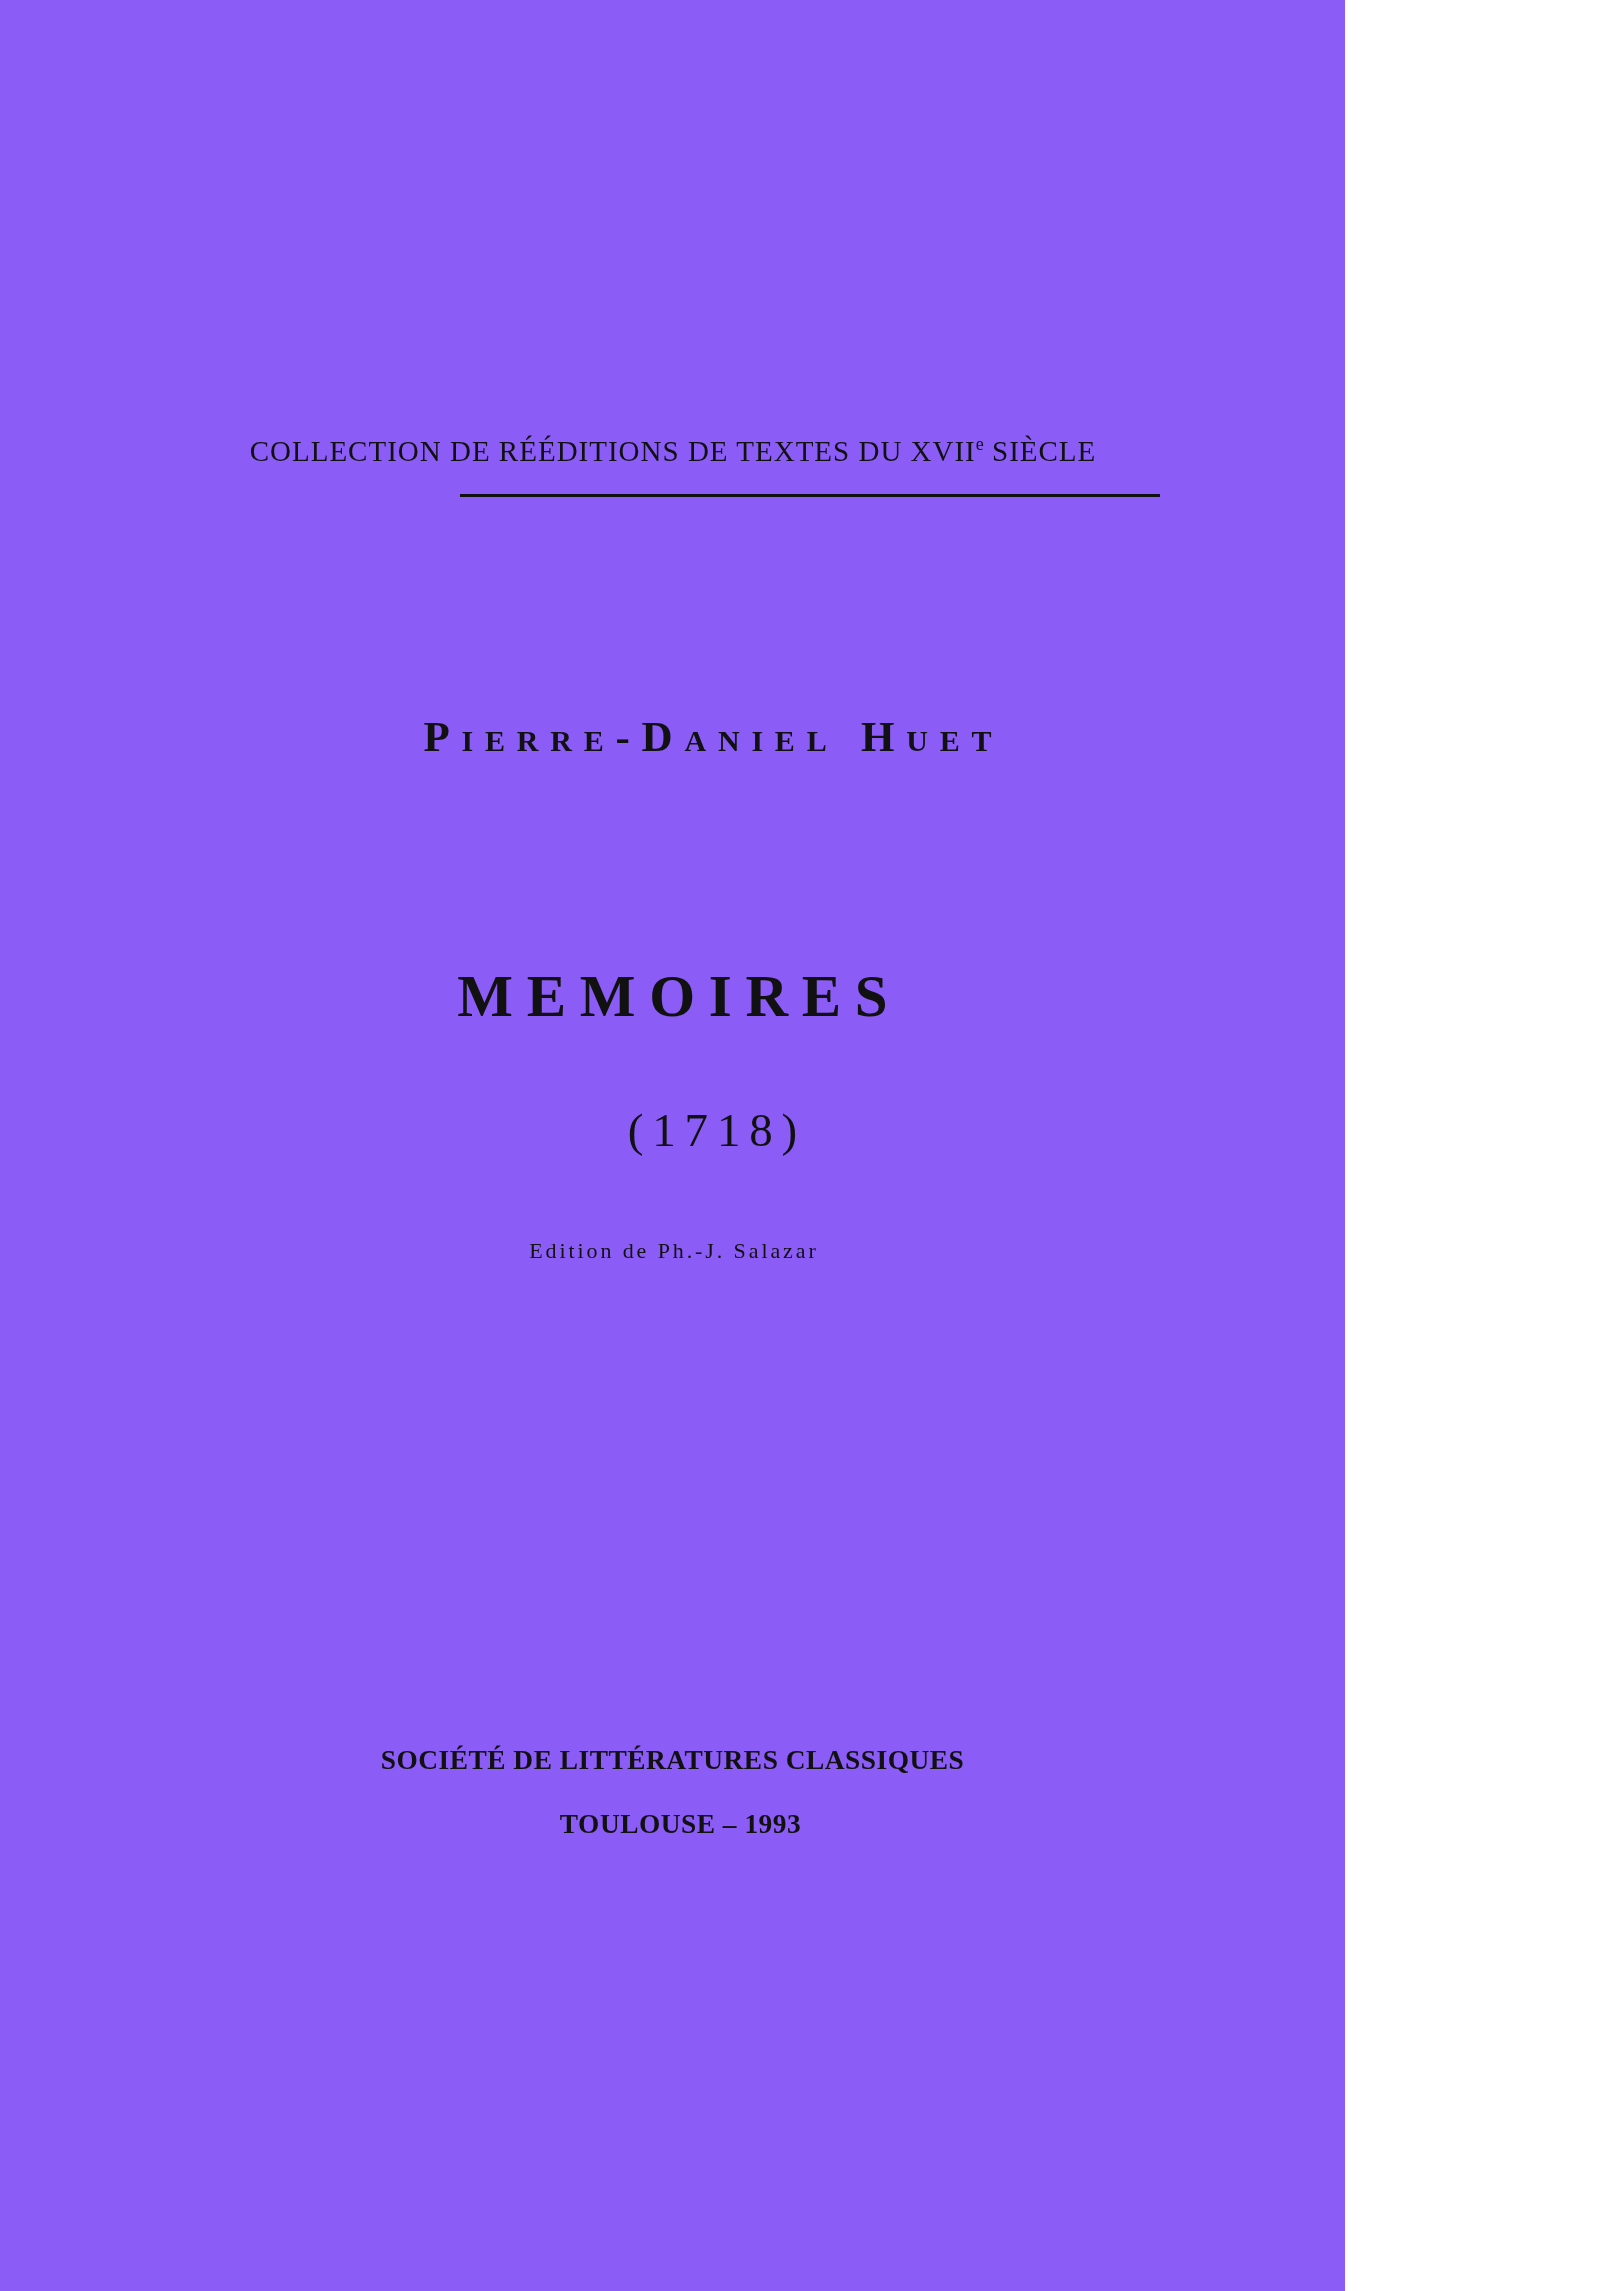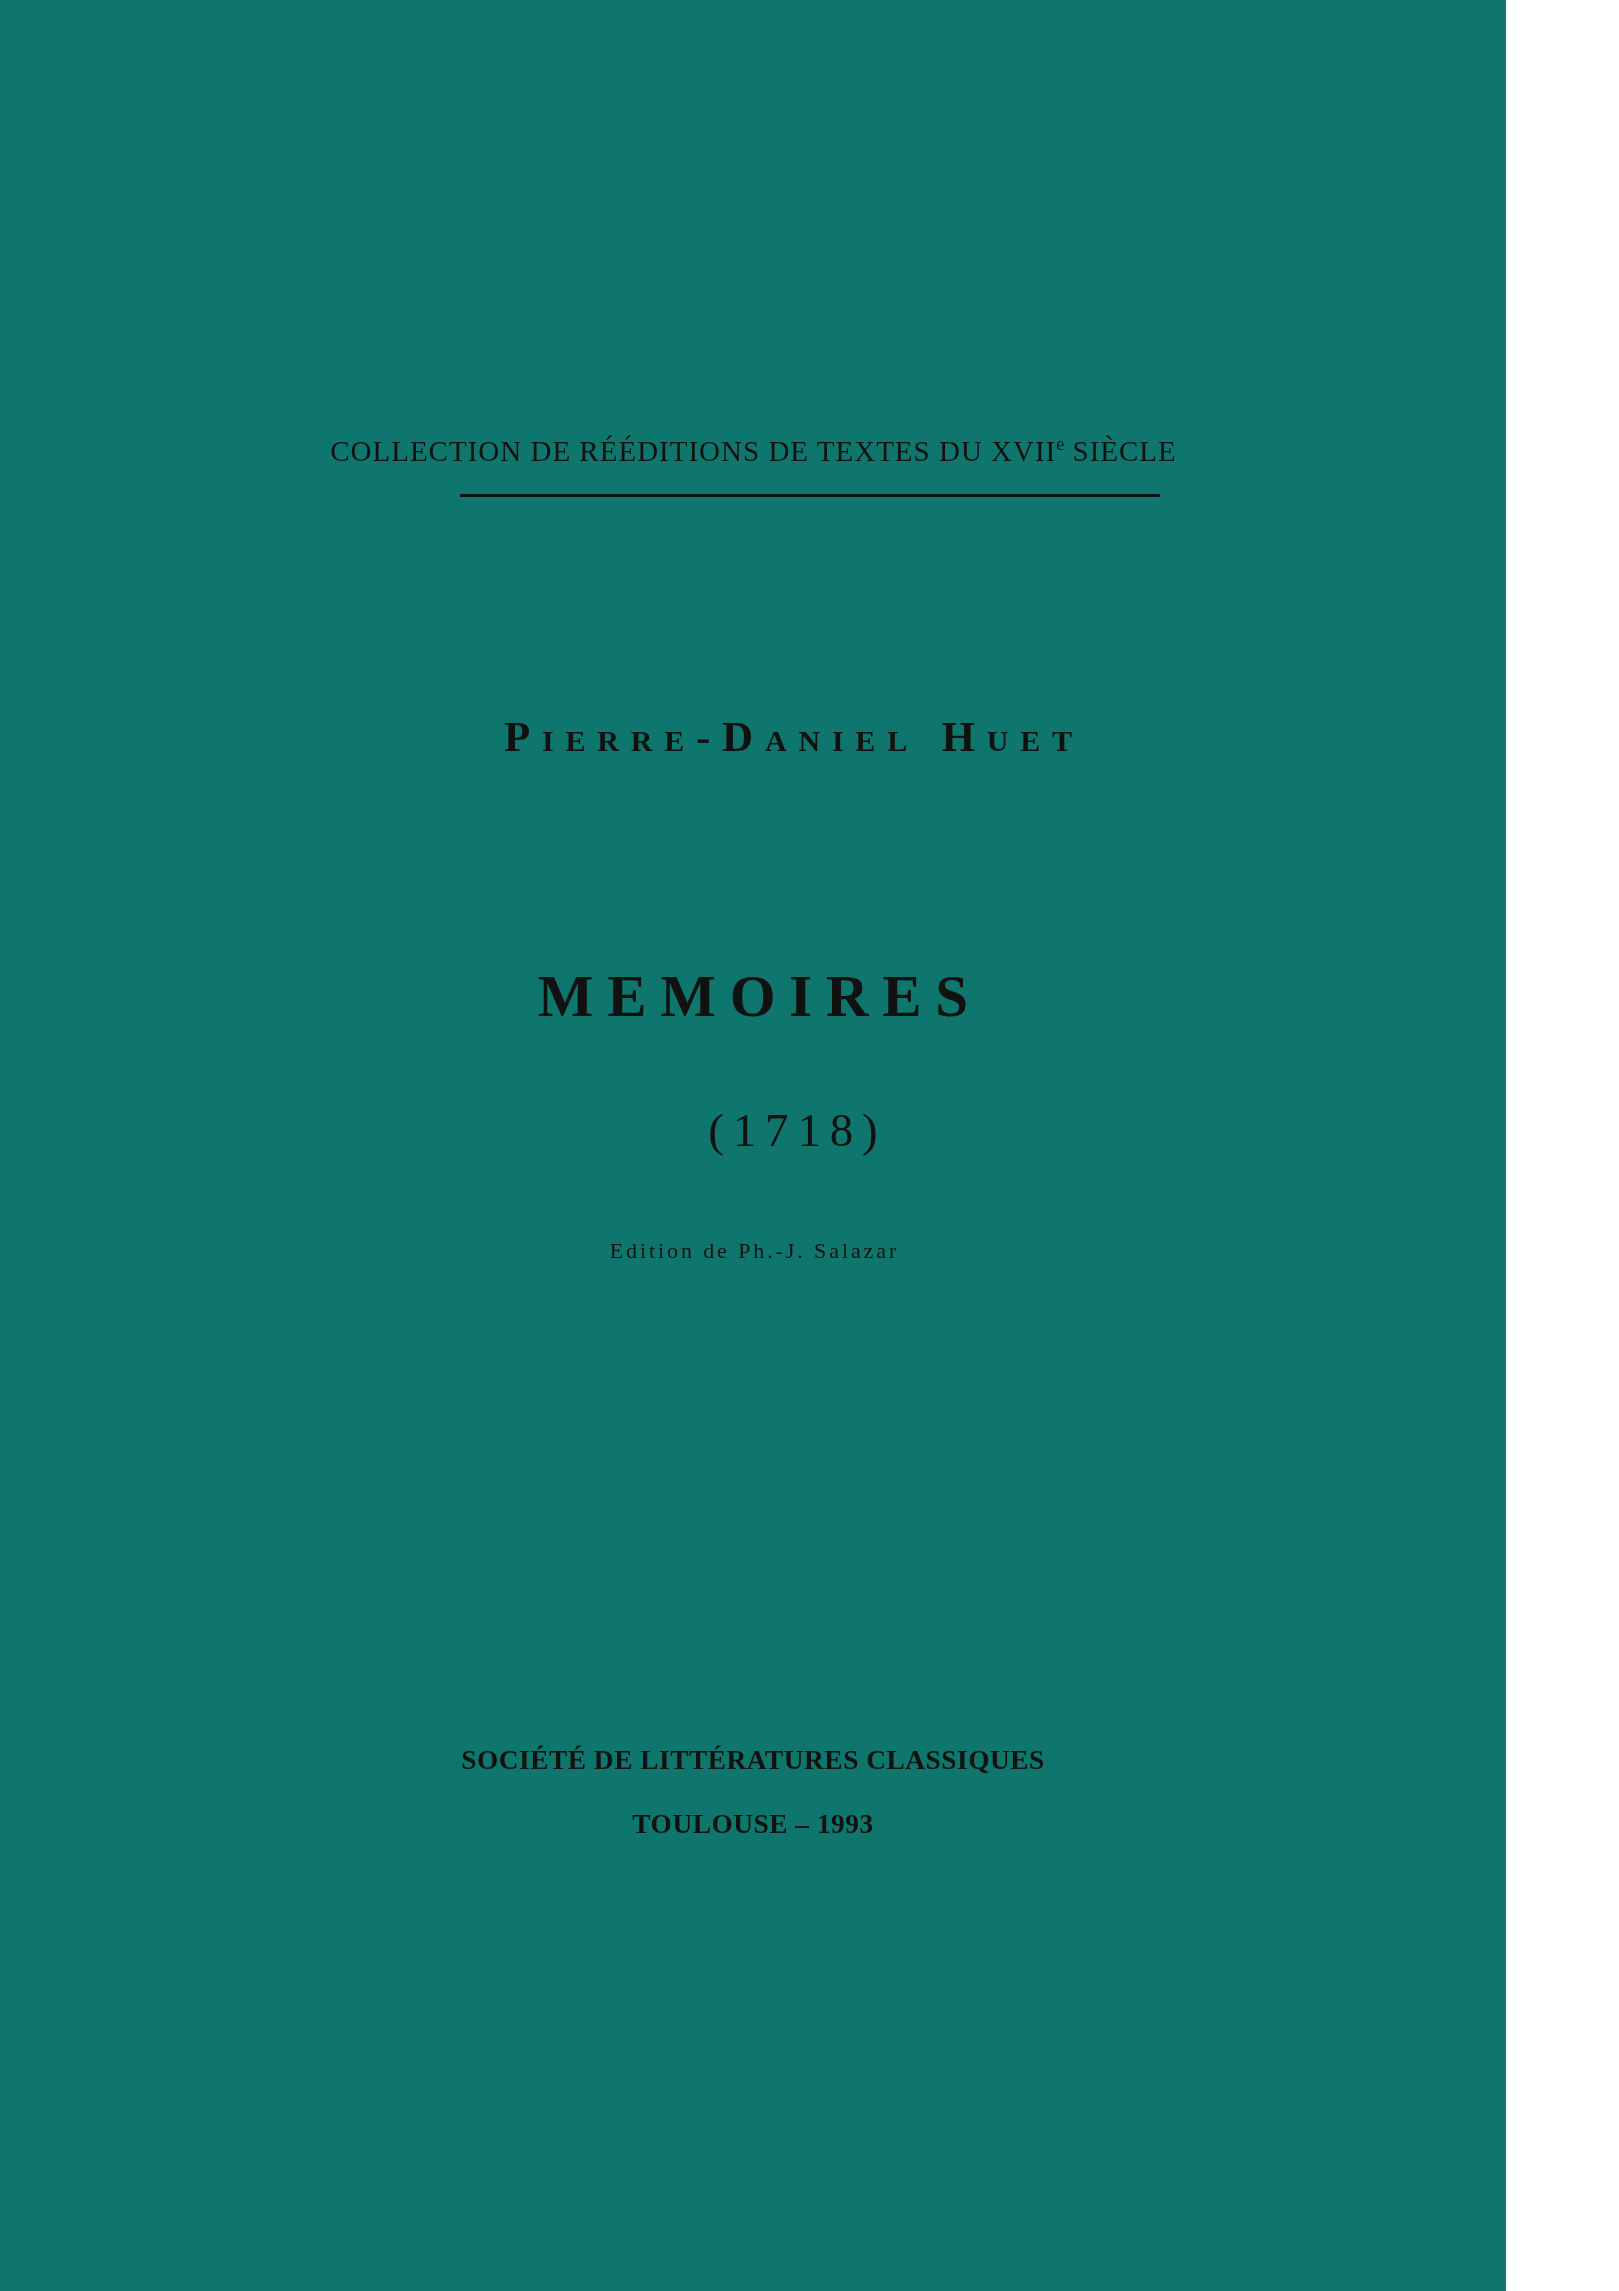"COLLECTION DE RÉÉDITIONS DE TEXTES" .page { background: #0f766e -> #8b5cf6; width: 1506px -> 1345px }
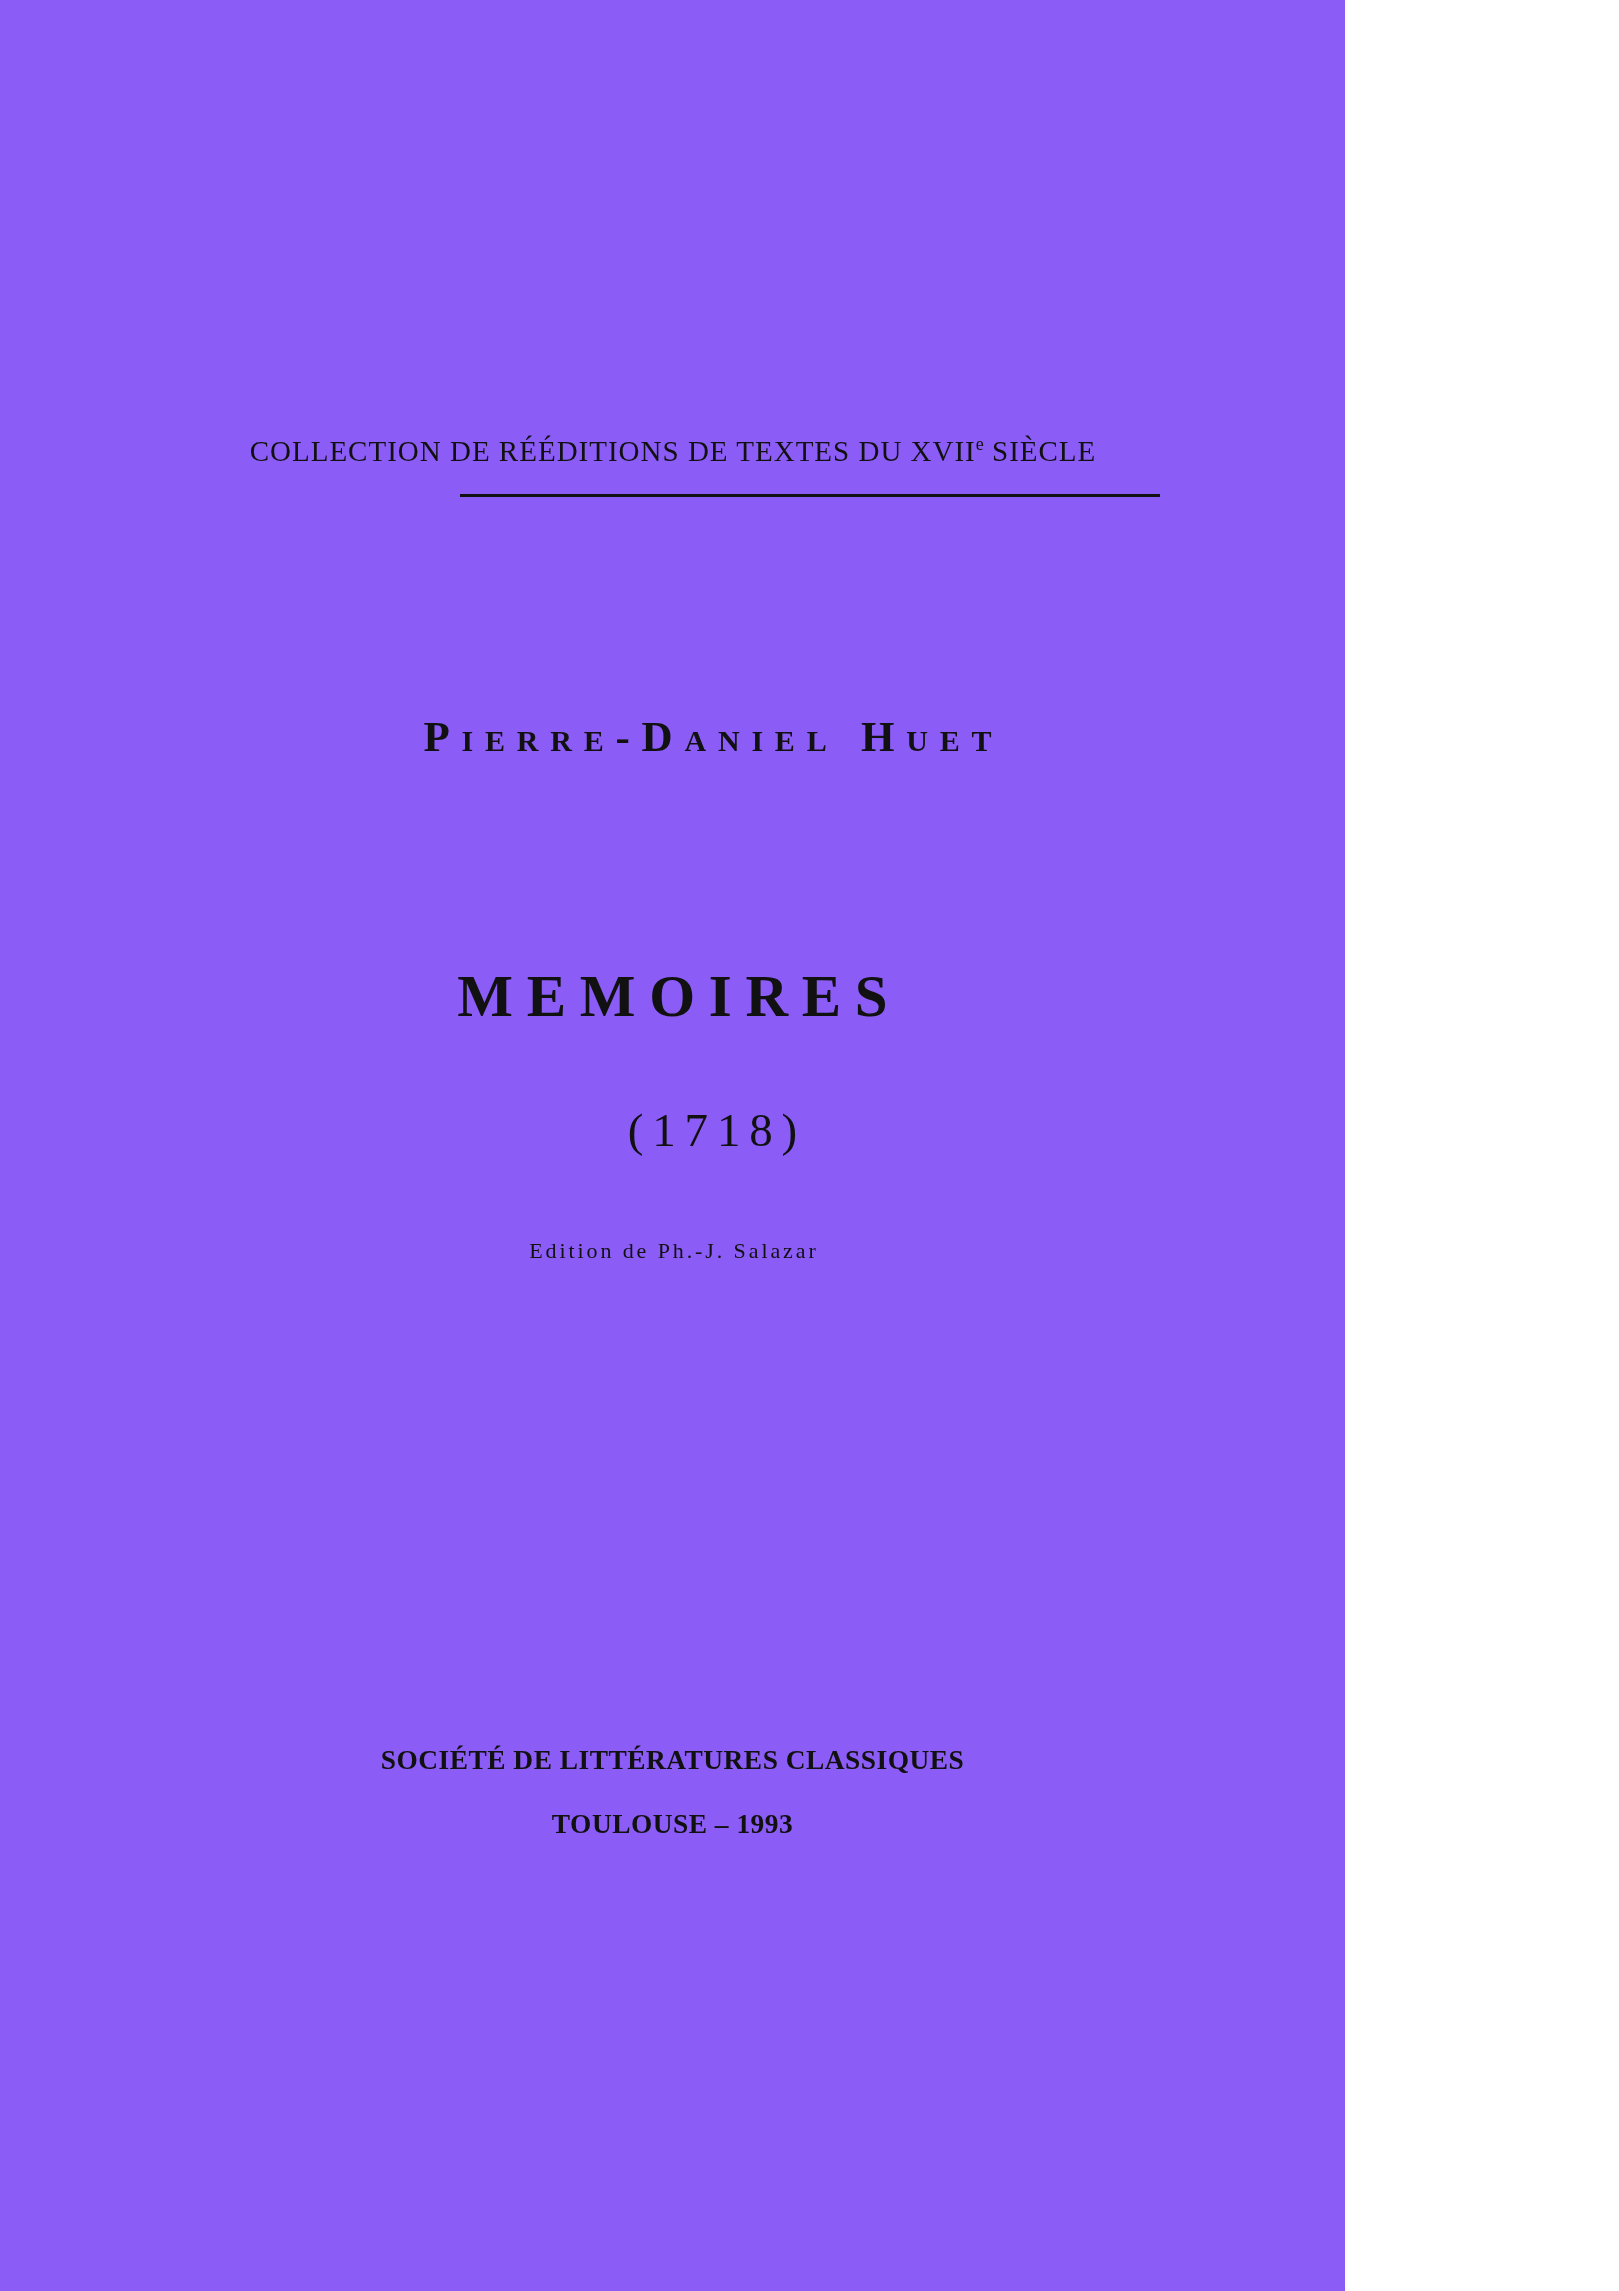"TOULOUSE – 1993" .place-line { padding-left: none -> 8px }
